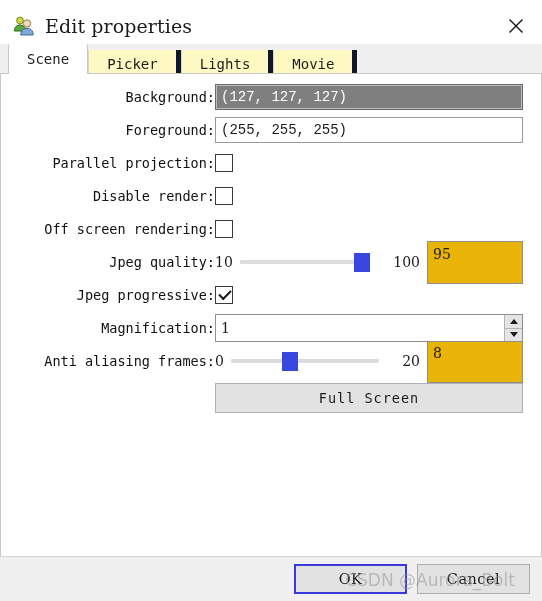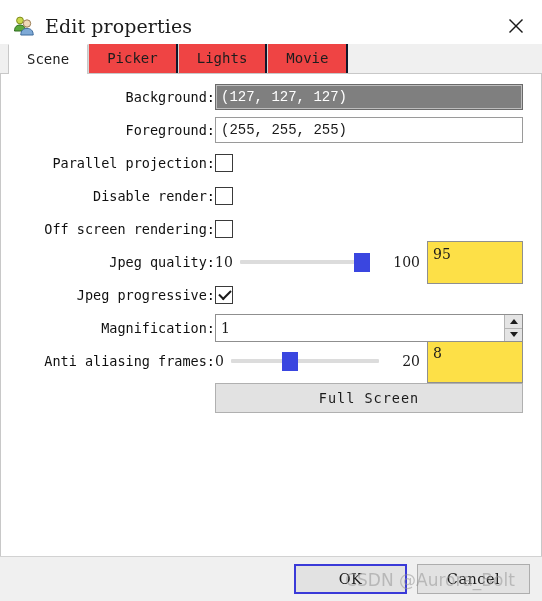"Picker" .tab { background: #ef4444 -> #fef9c3; border-right: 2px solid #0f172a -> 5px solid #0f172a; height: 29px -> 23px }
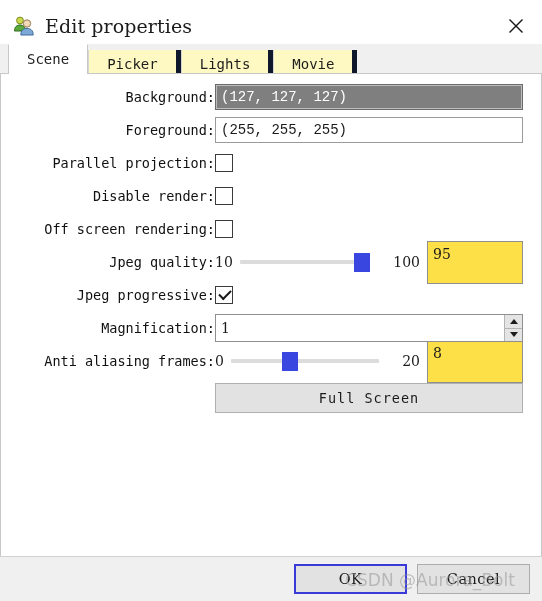"95" .num-field { background: #fde047 -> #eab308 }
